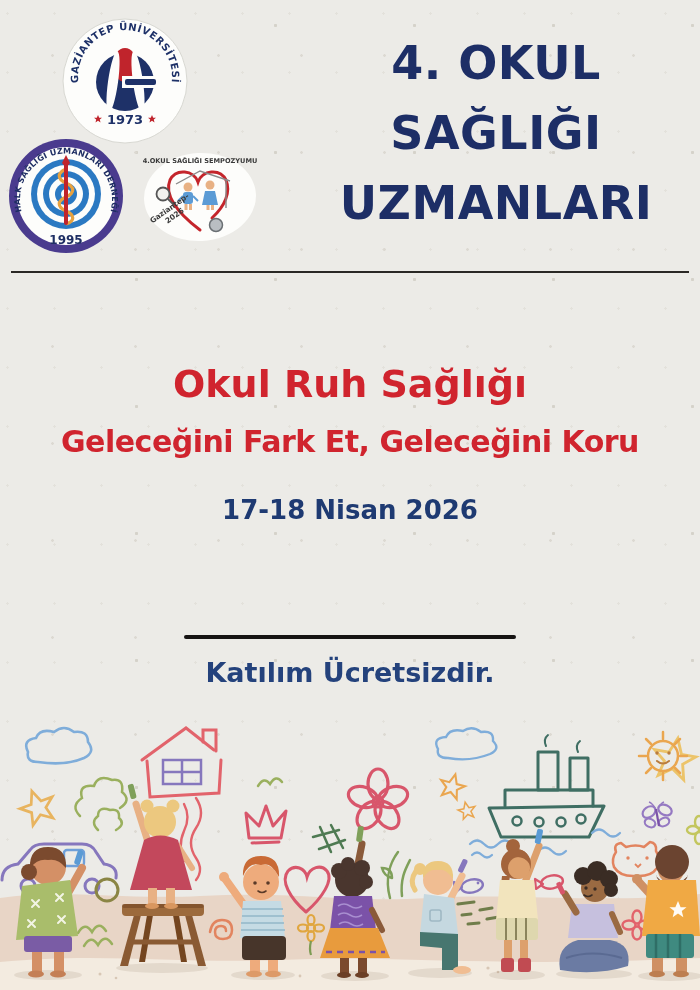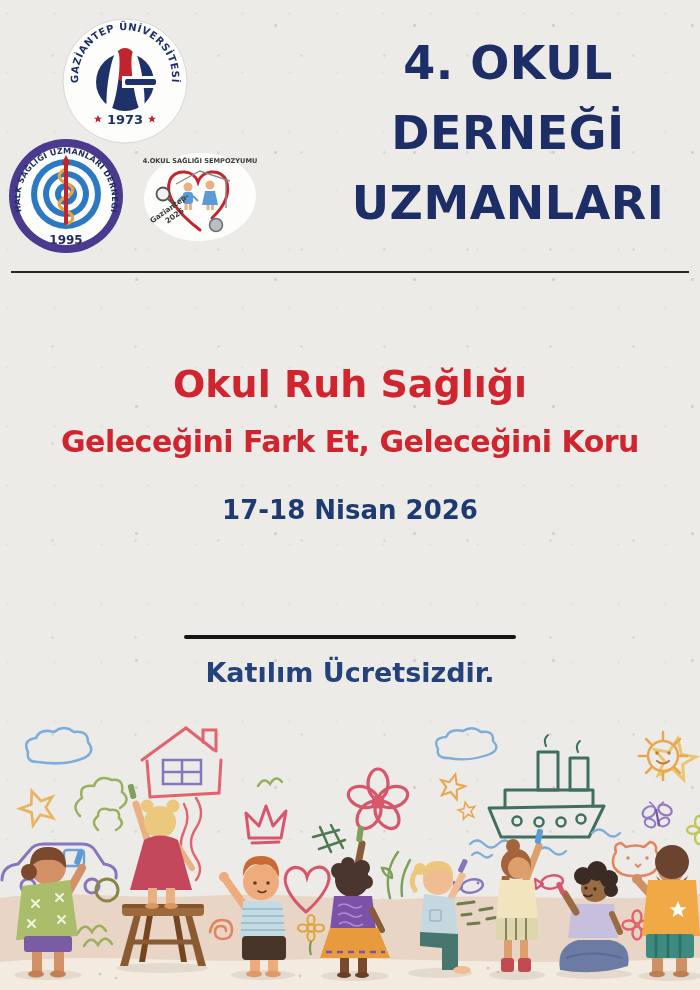"4. OKUL" .title { left: 330px -> 318px }
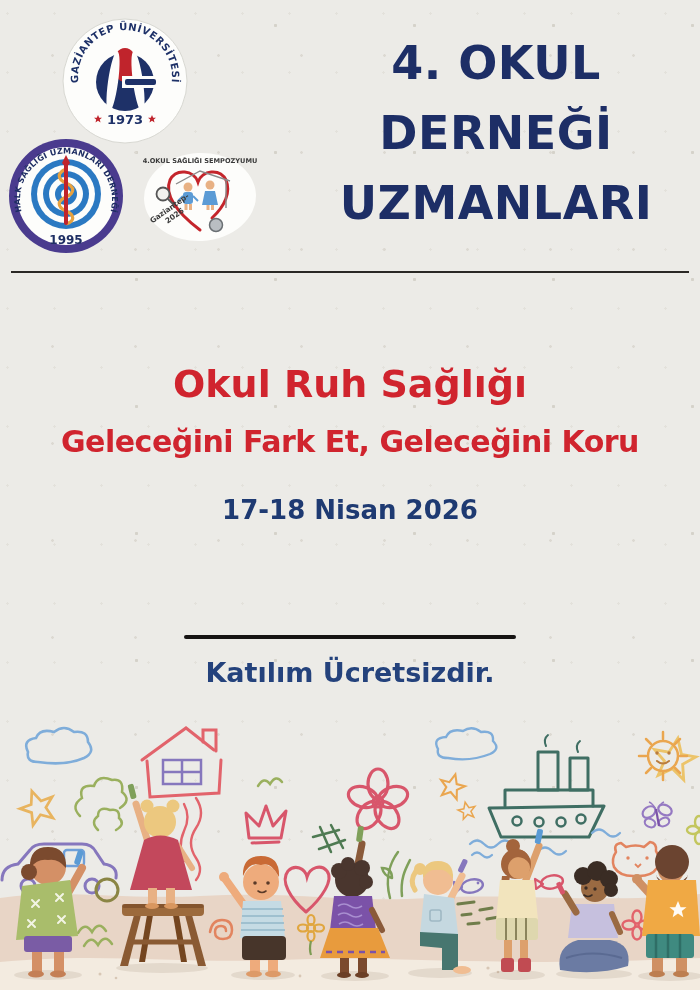"DERNEĞİ" div { text: DERNEĞİ -> SAĞLIĞI }
